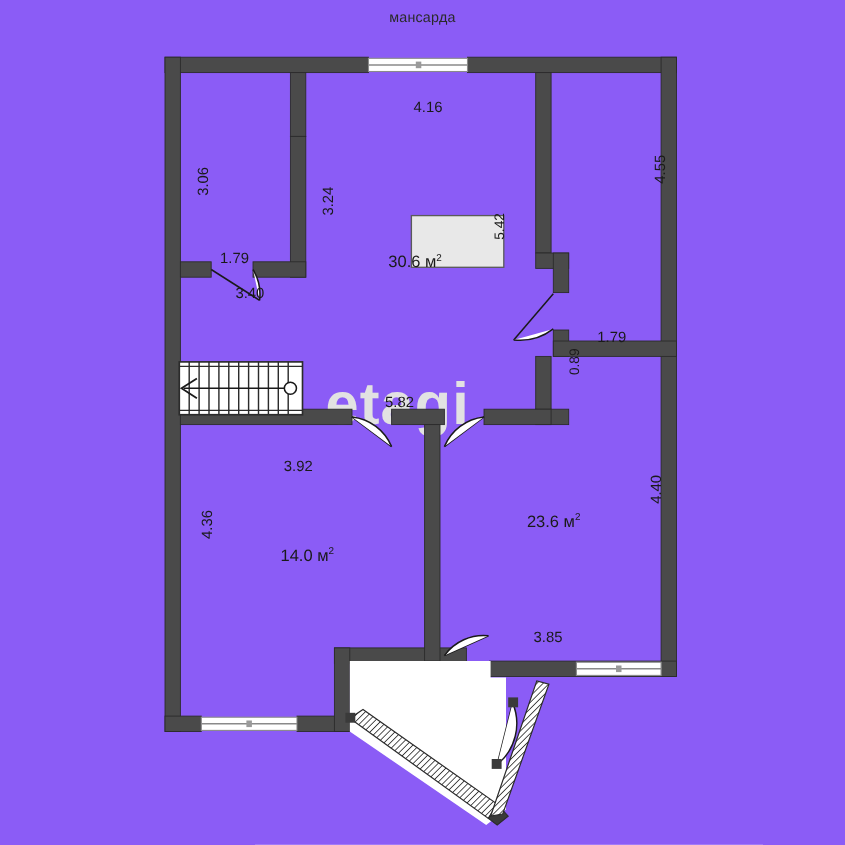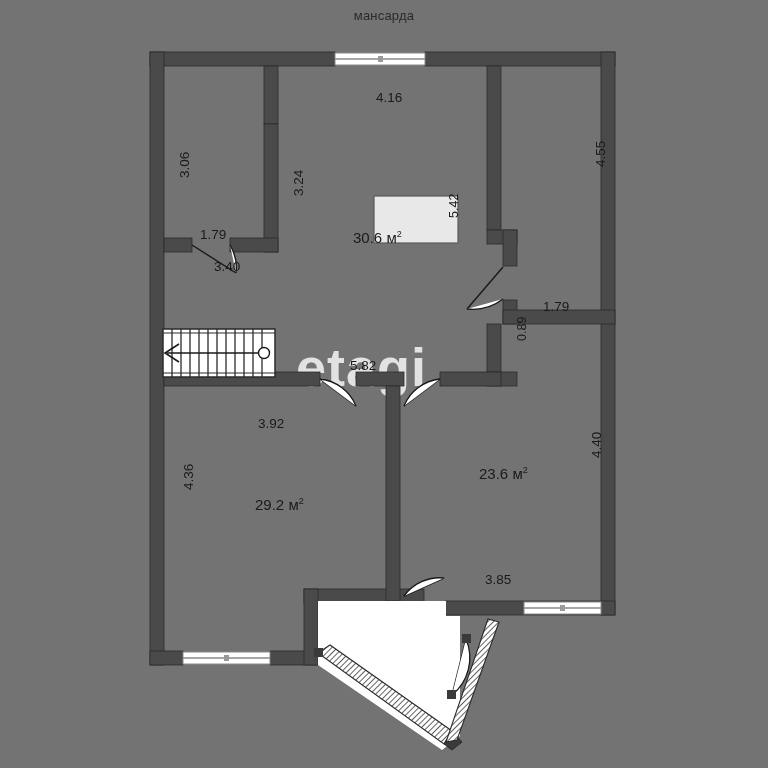"мансарда" #plan-root { background: #737373 -> #8b5cf6 }
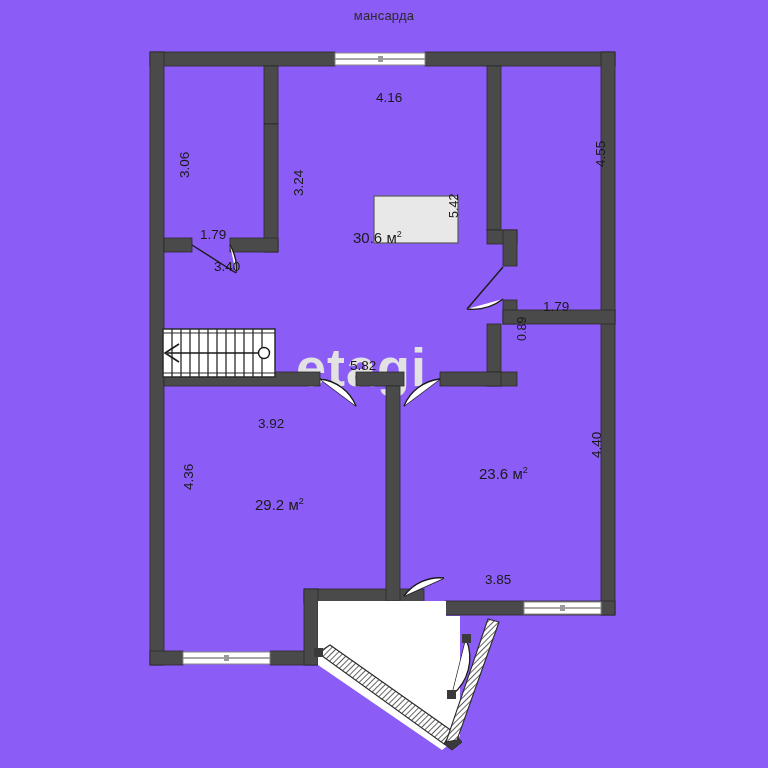"29.2" span { text: 29.2 -> 14.0 }
